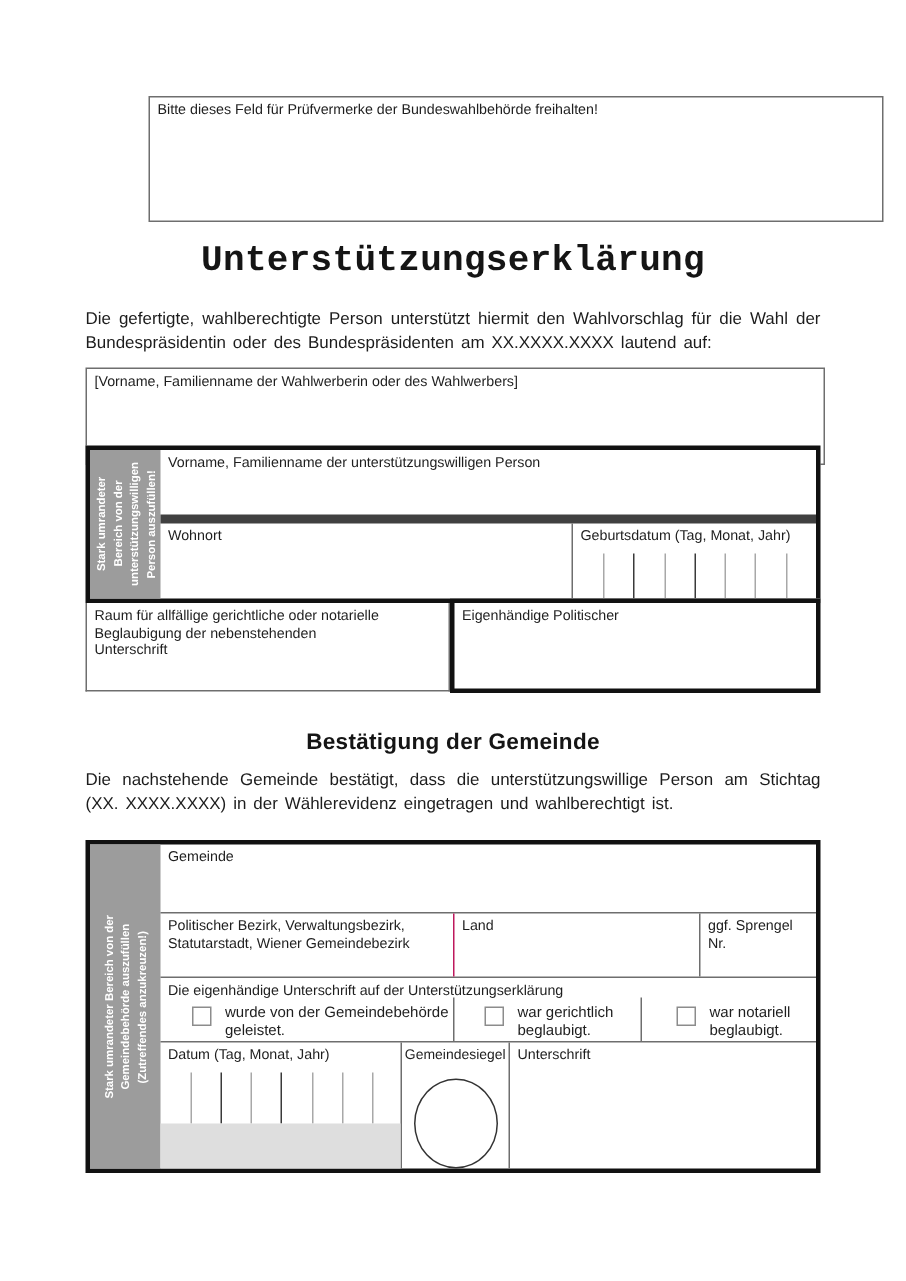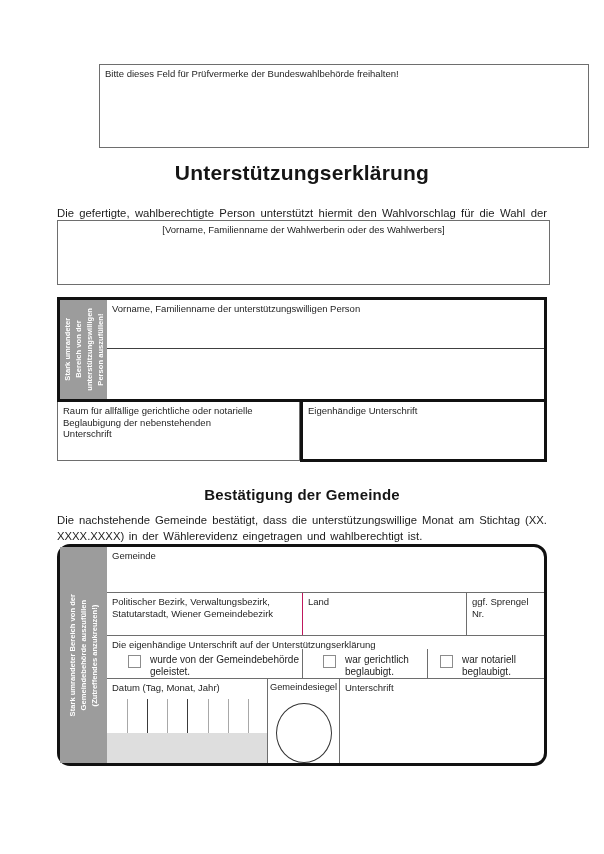"Unterstützungserklärung" .title1 { font-family: none -> Liberation Mono, monospace; font-size: 21px -> 24px }
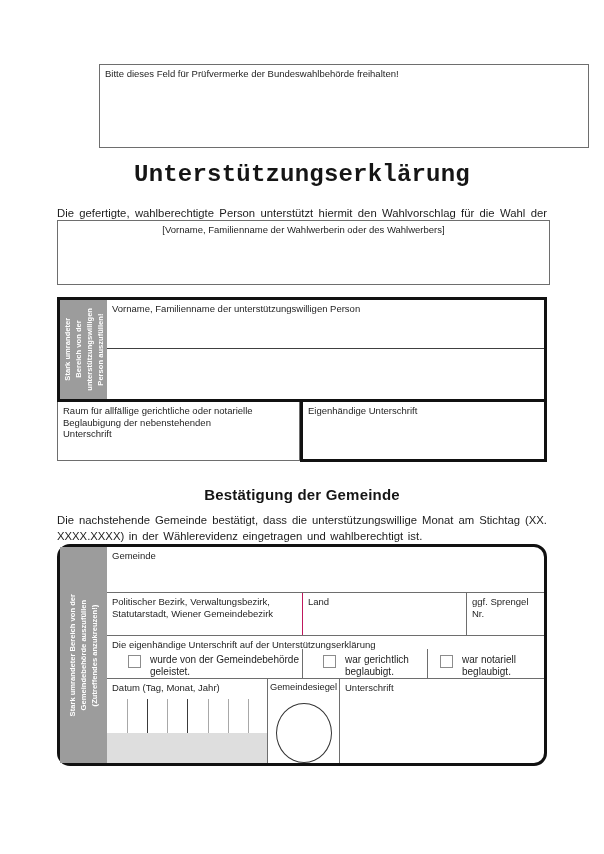"[Vorname, Familienname der Wahlwerberin" div.abs { text-align: center -> none; top: 220px -> 245px }
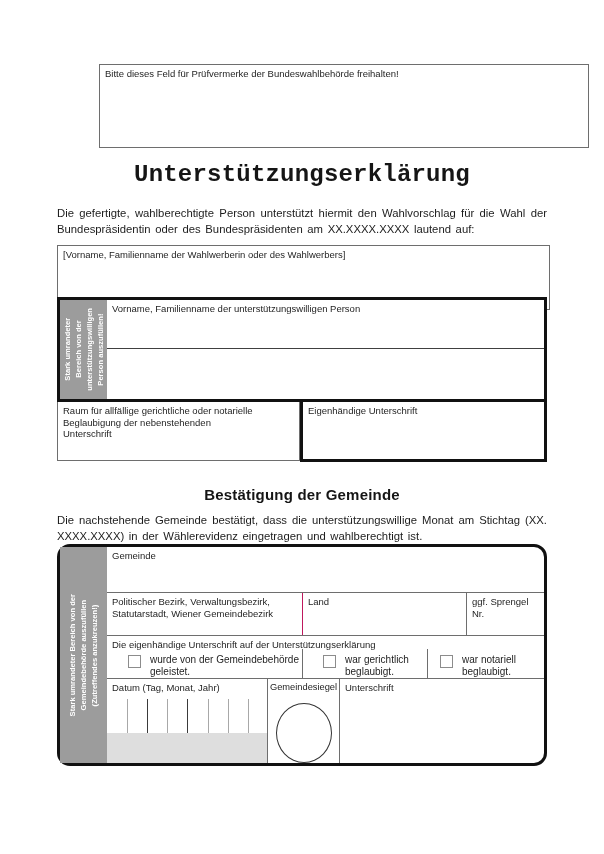"Vorname, Familienname der" .t1row1 { border-bottom: 1px solid #404040 -> 6px solid #404040 }
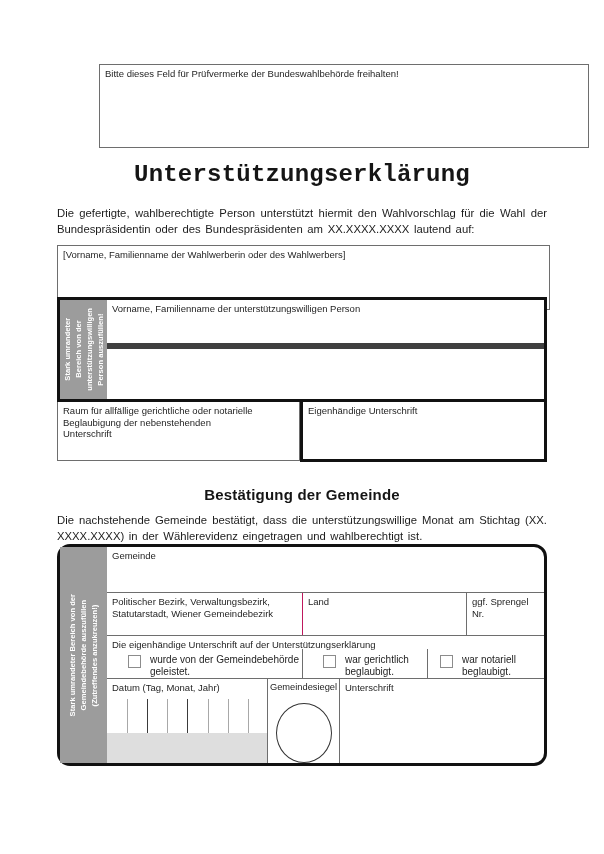"Wohnort" div.t1row2 { html: none -> <div> <div> <div>Wohnort</div> </div> <div> <div>Geburtsdatum (Tag, Monat, Jahr)</div> <div> <div></div> <div></div> <div></div> <div></div> <div></div> <div></div> <div></div> </div> </div> </div> }
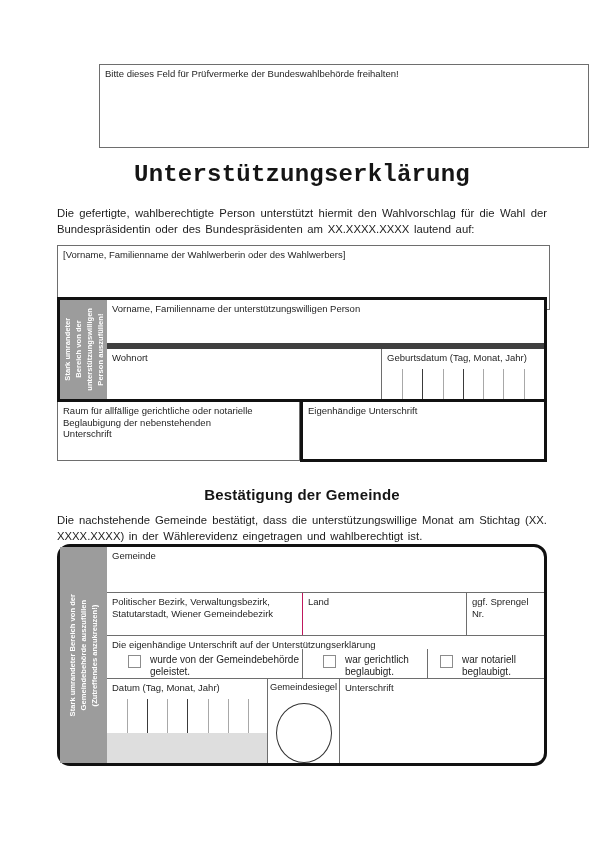"Eigenhändige Unterschrift" div.smalllabel { text: Unterschrift -> Politischer }
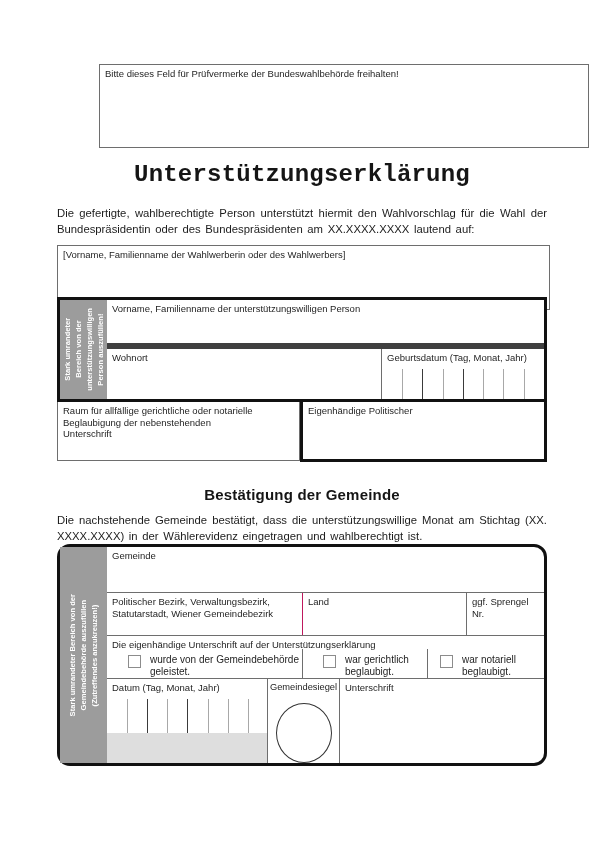"Die nachstehende Gemeinde bestätigt," div.abs { text: Monat -> Person }
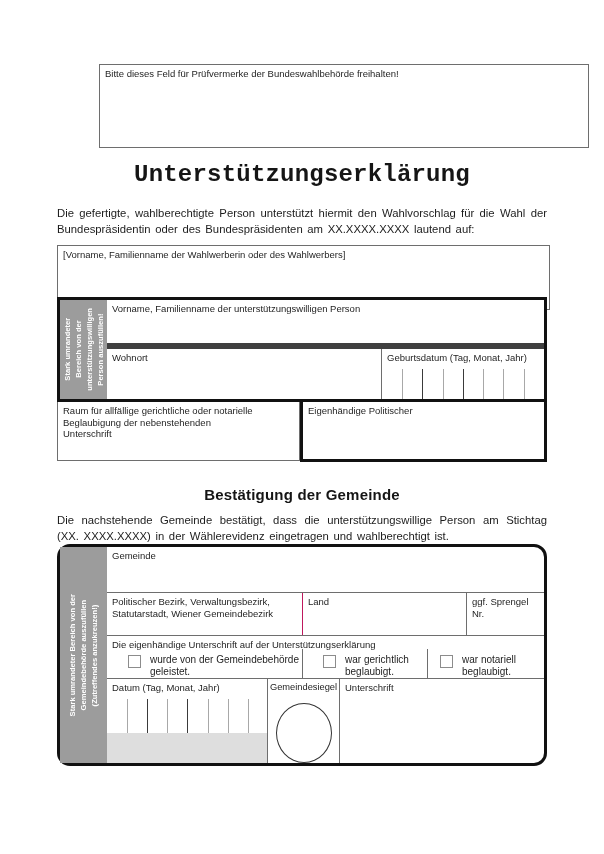"Gemeinde" div.abs { border-radius: 13px -> none; top: 544px -> 560px }
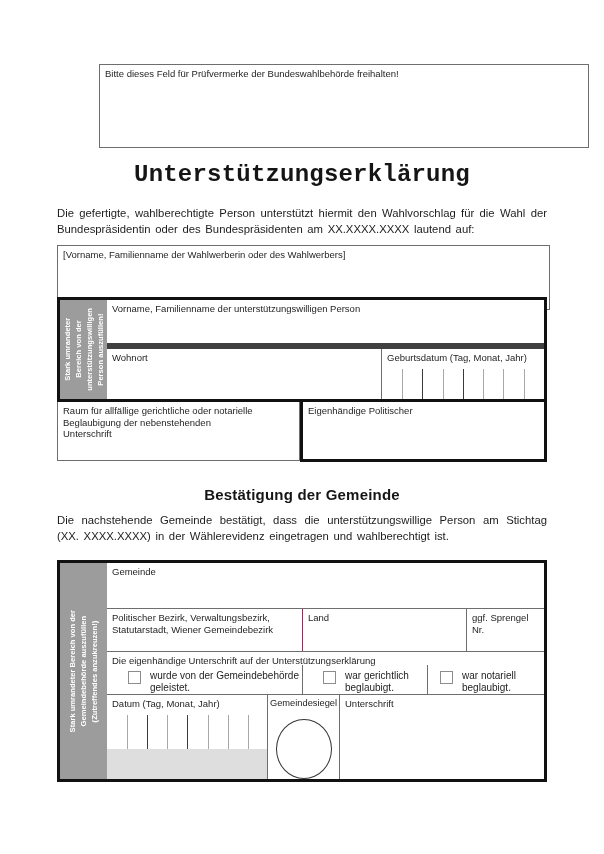"war notariell beglaubigt." .cbx-opt-3 { padding-left: 13px -> 24px }
